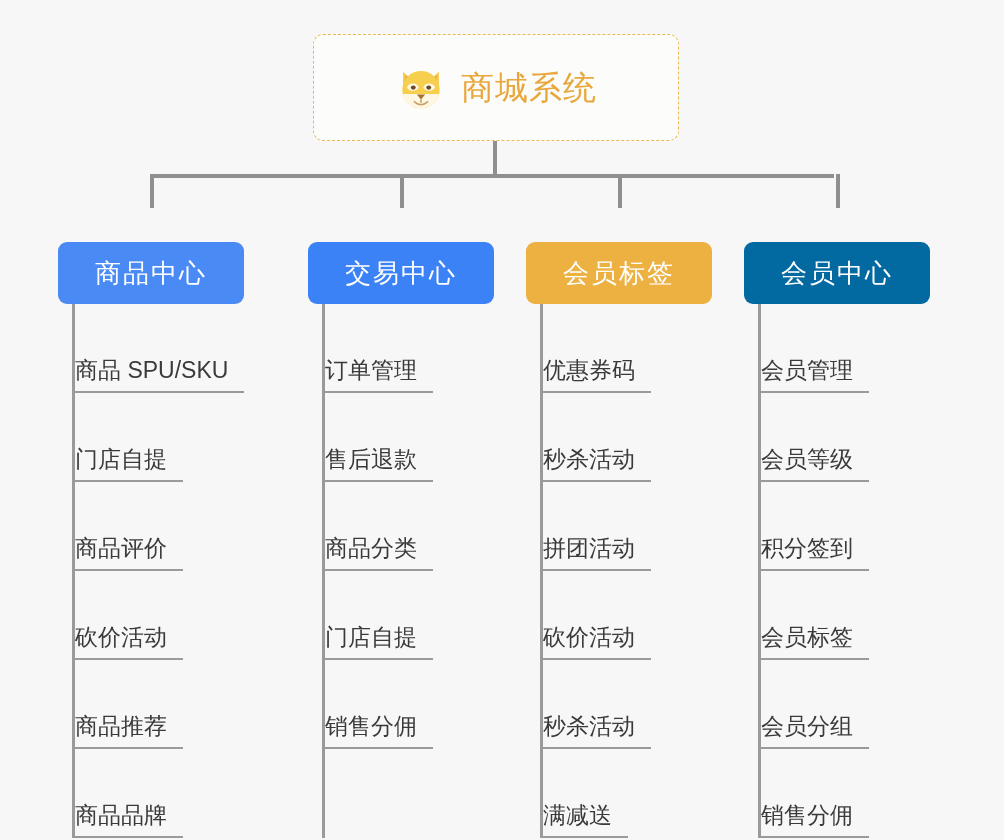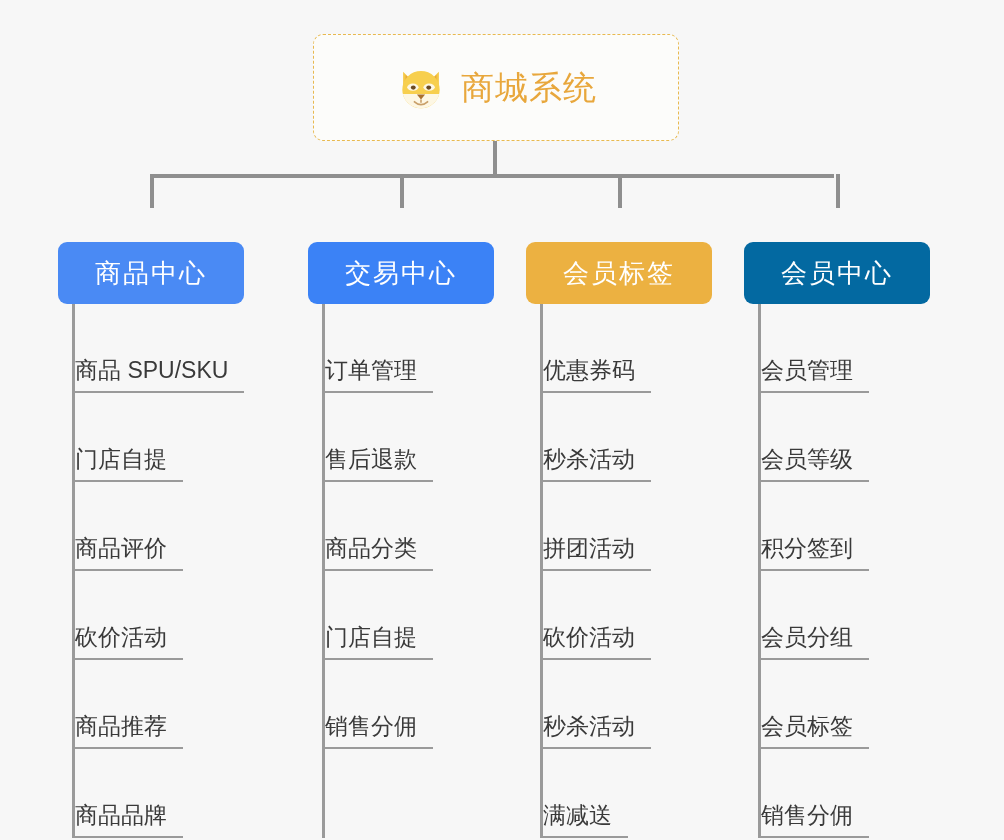"会员分组" div.leaf { order: before "会员标签" -> after "会员标签" }
